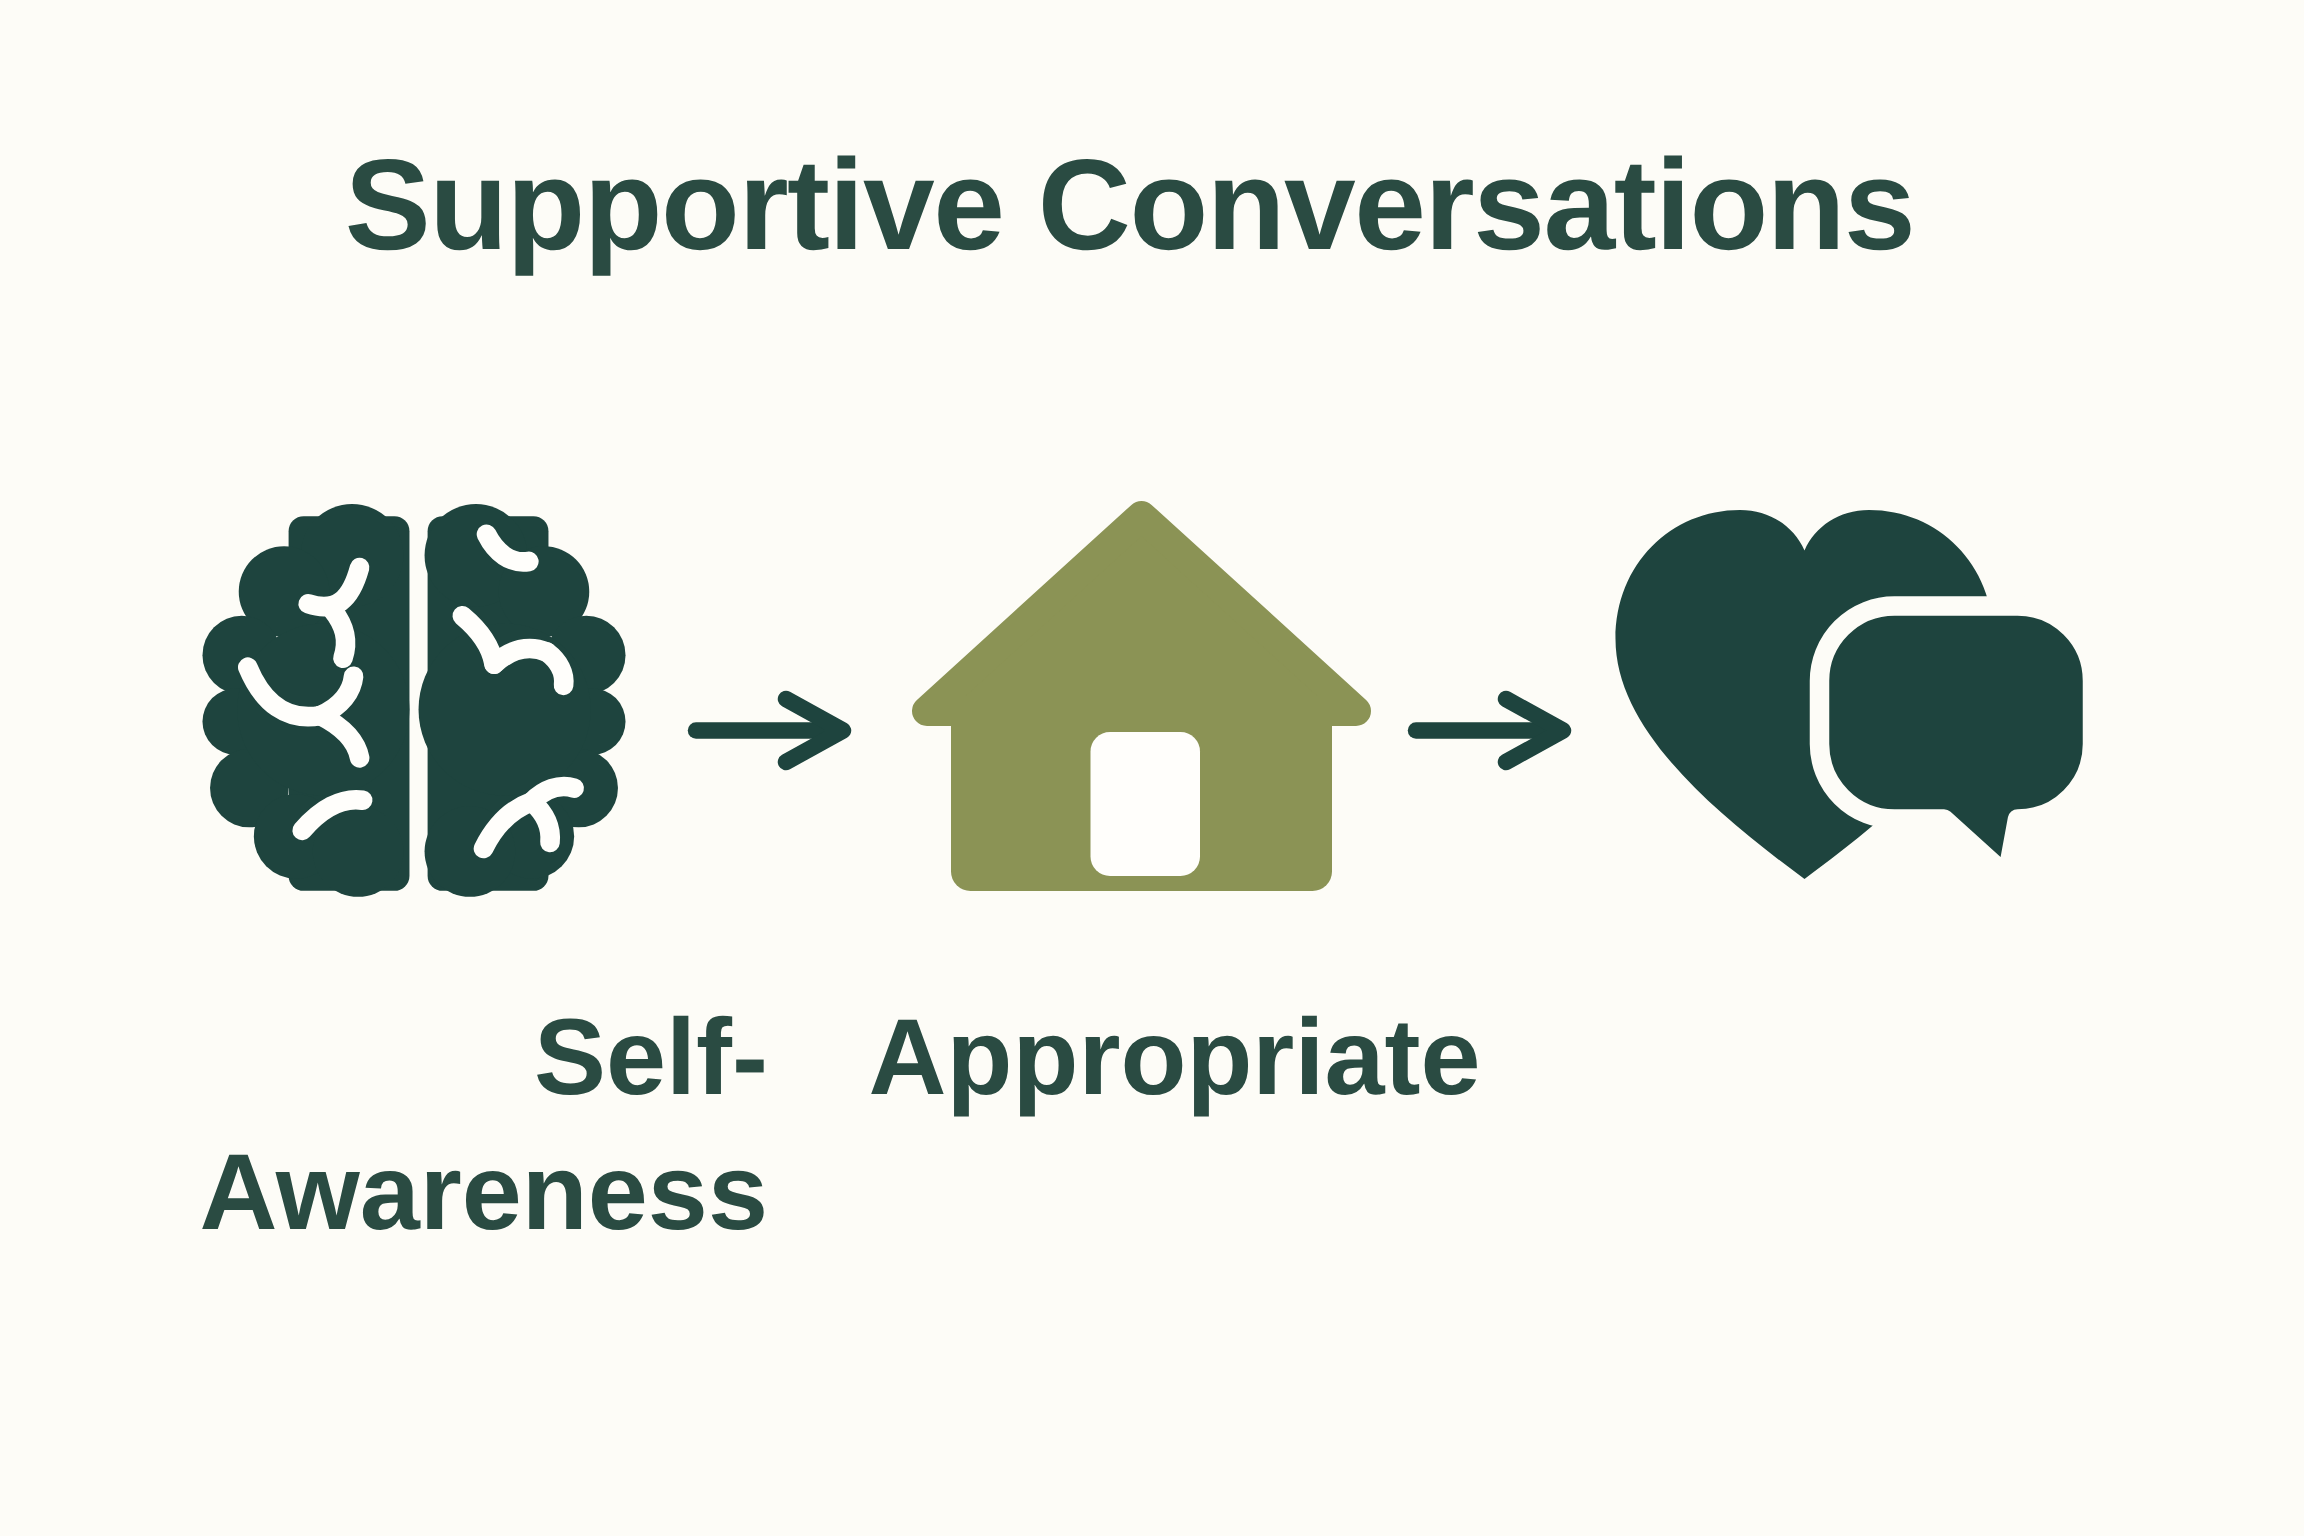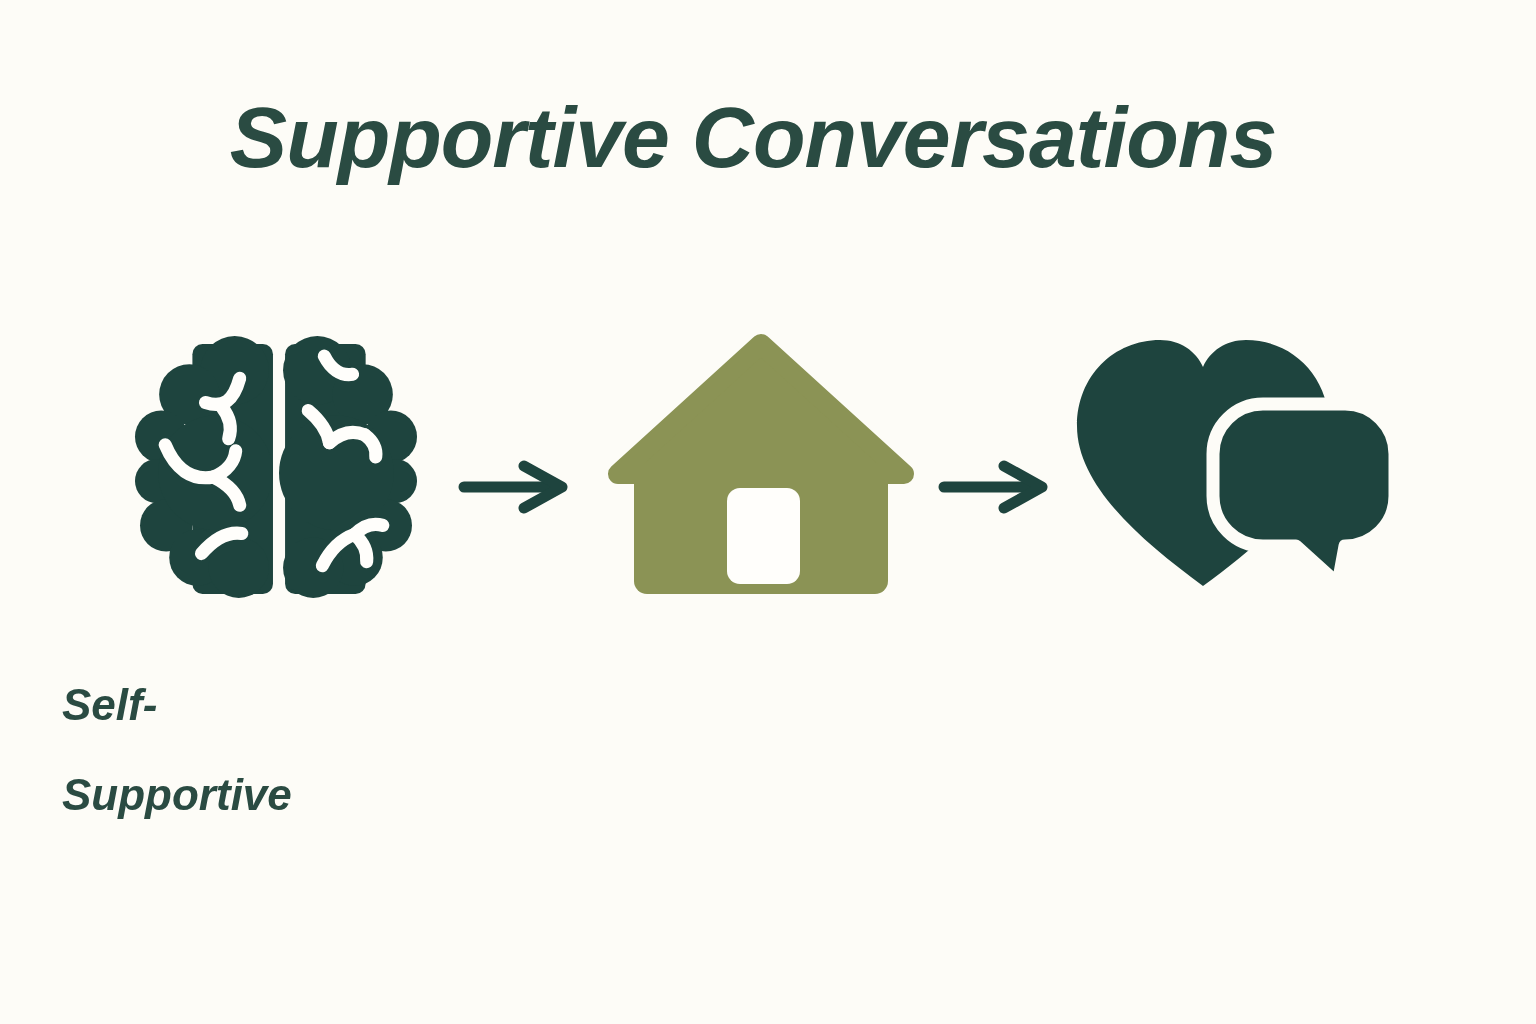"Supportive Conversations" .canvas { font-style: italic -> none }
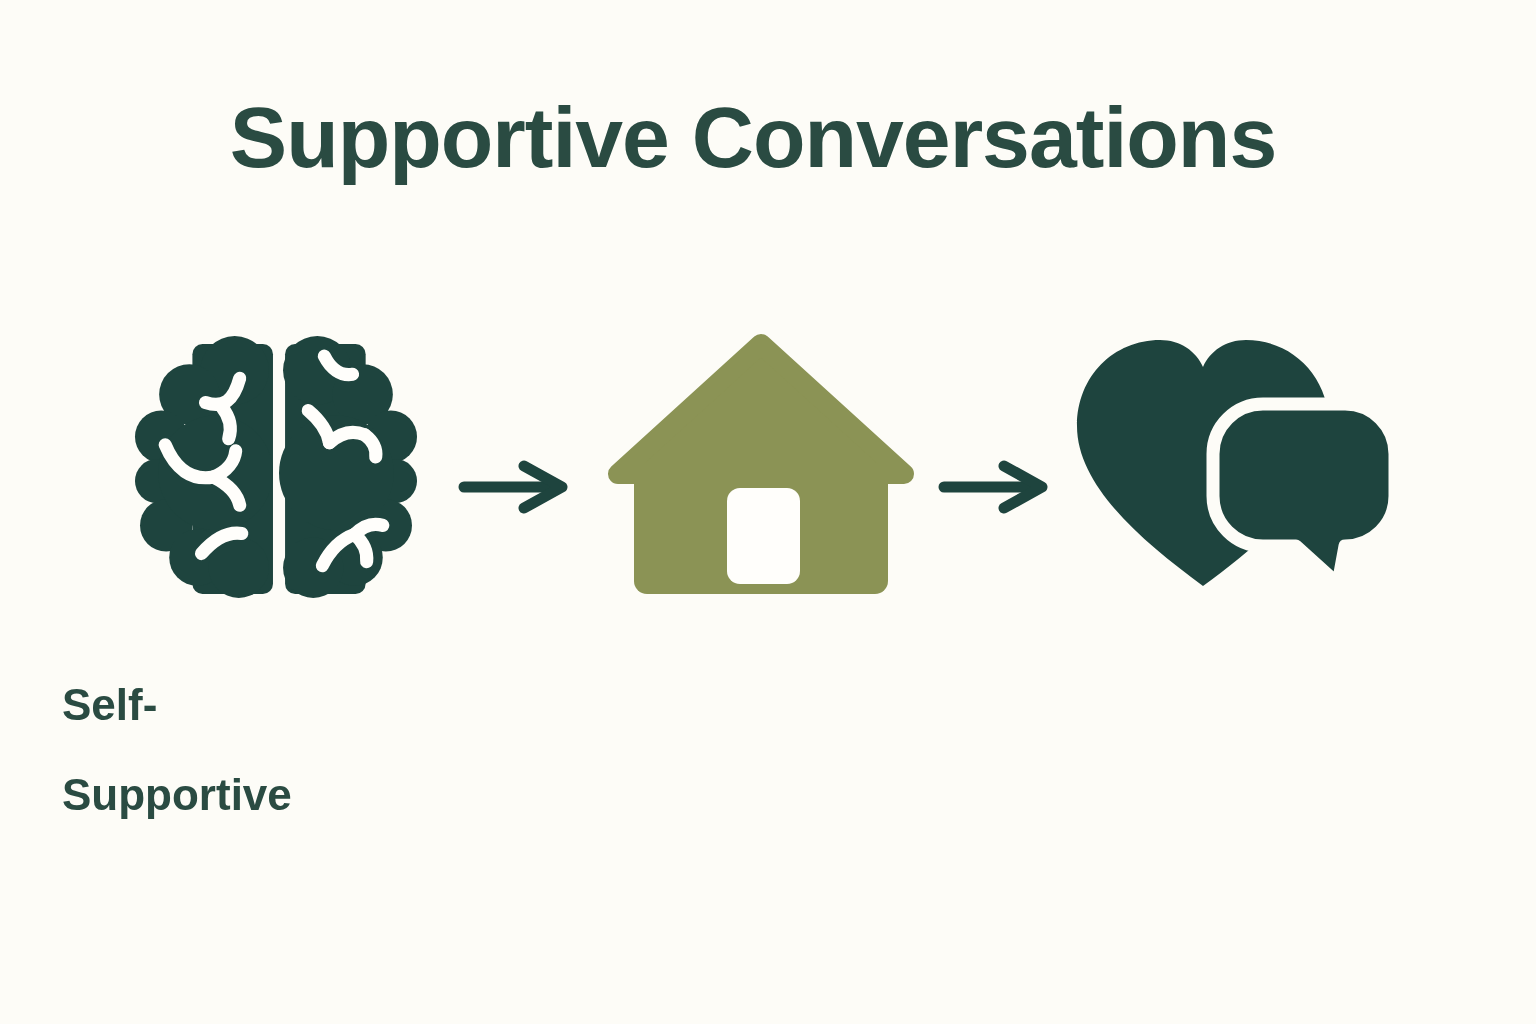"Self-" .step-label { font-size: 44px -> 72px; text-align: left -> right }
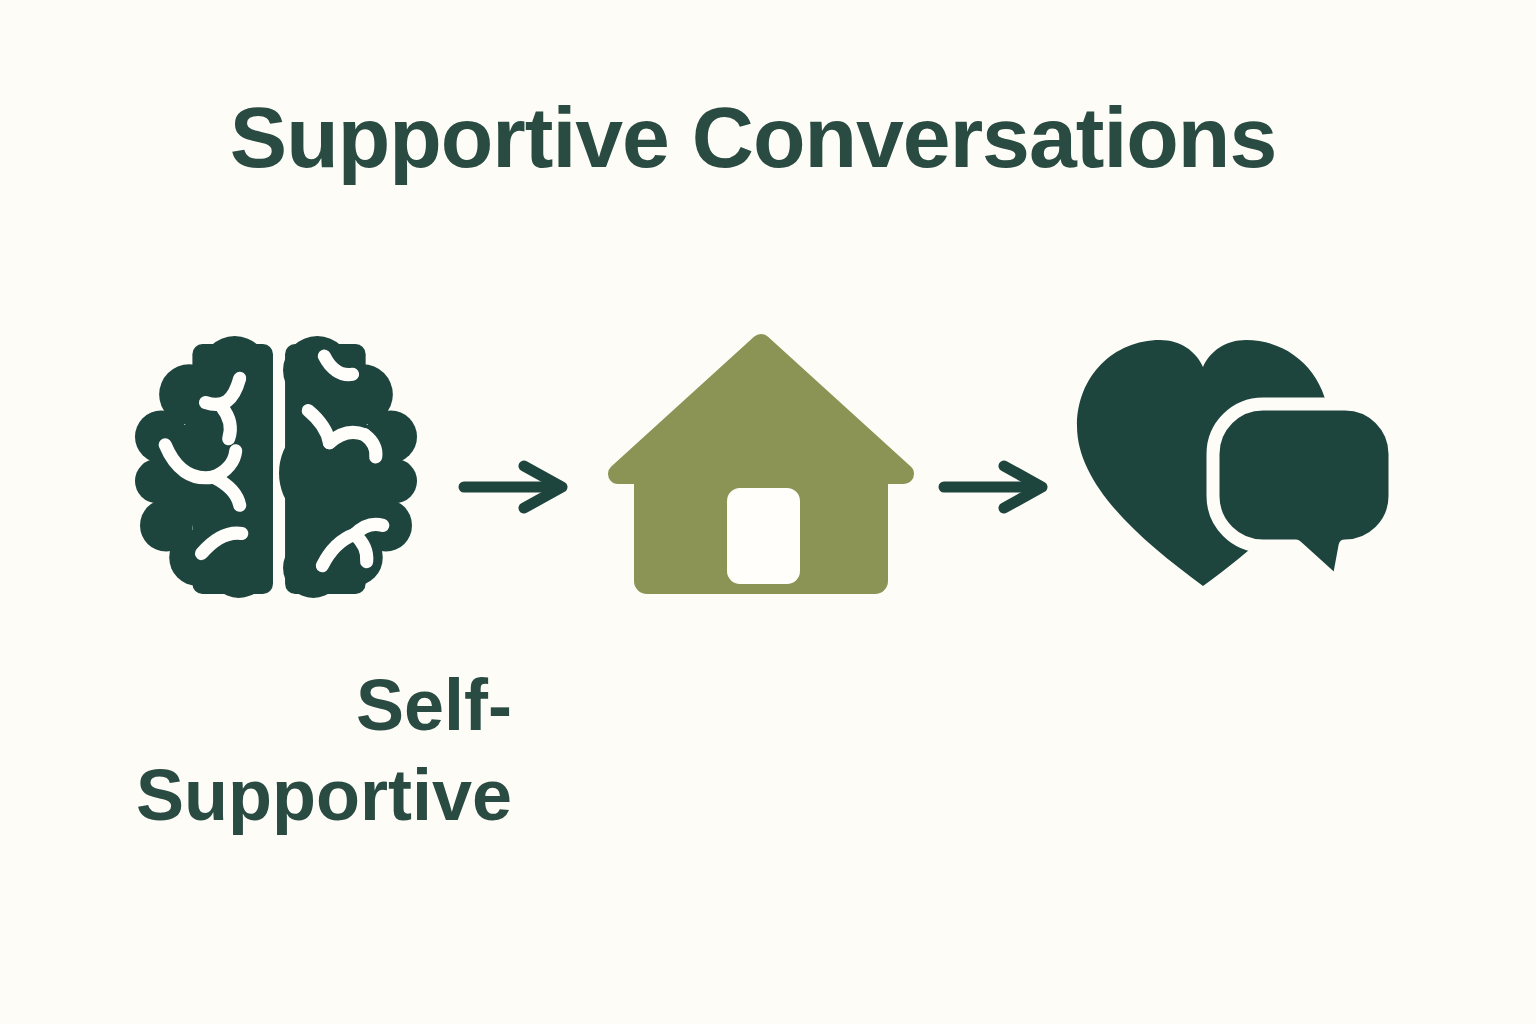"Appropriate" div { html: none -> <div>Appropriate</div> }
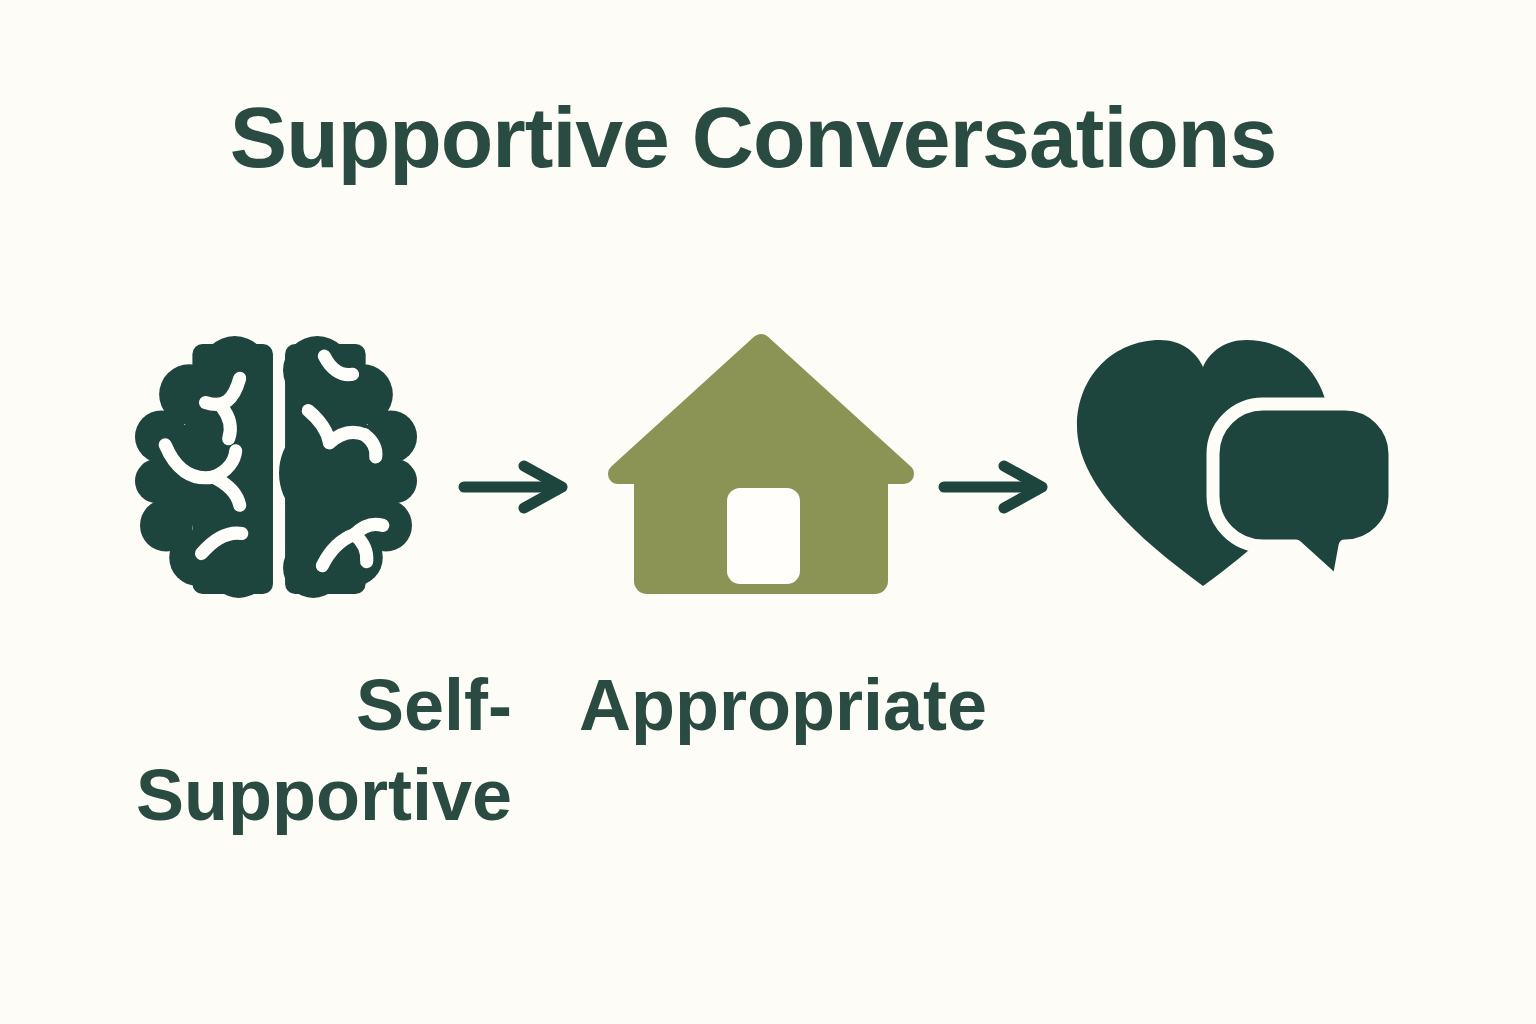"Supportive" div { text: Supportive -> Awareness }
